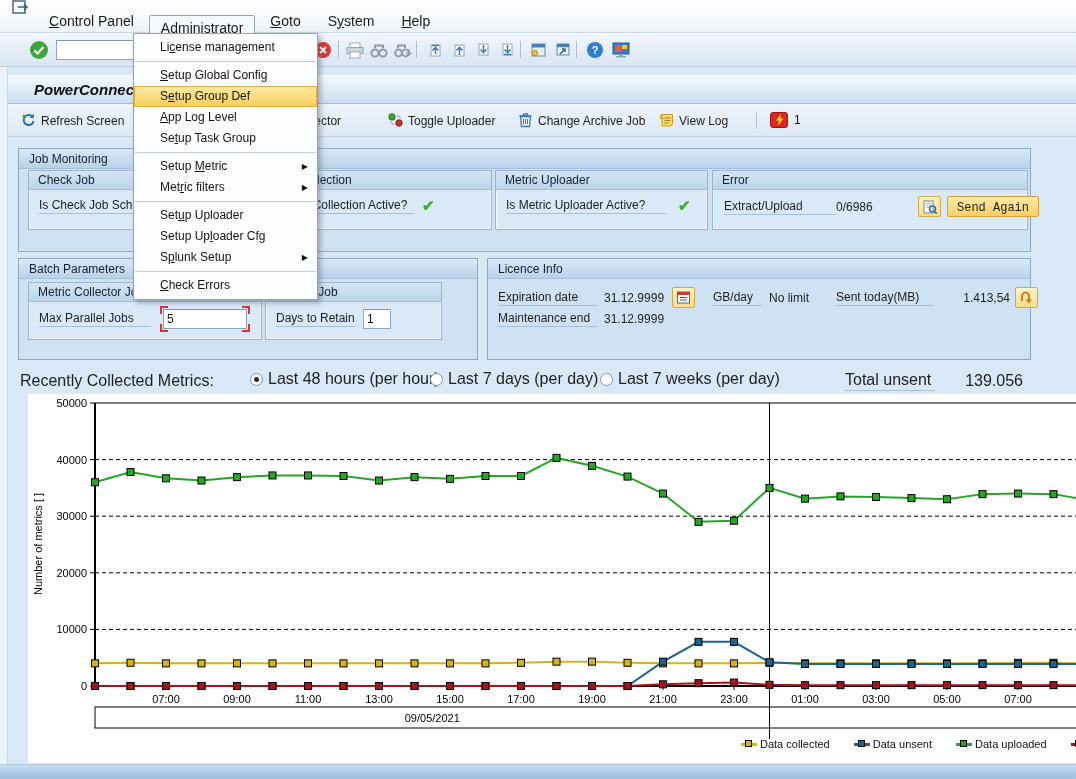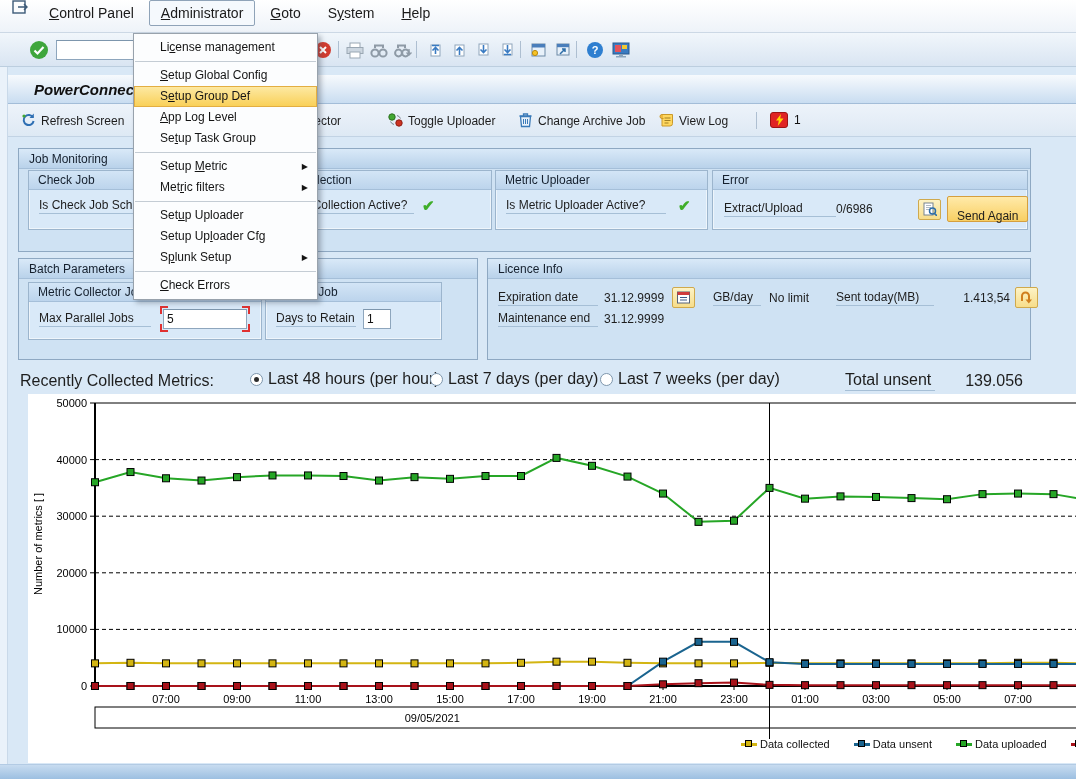"Administrator" .mb-item.open { margin-top: none -> 15px }
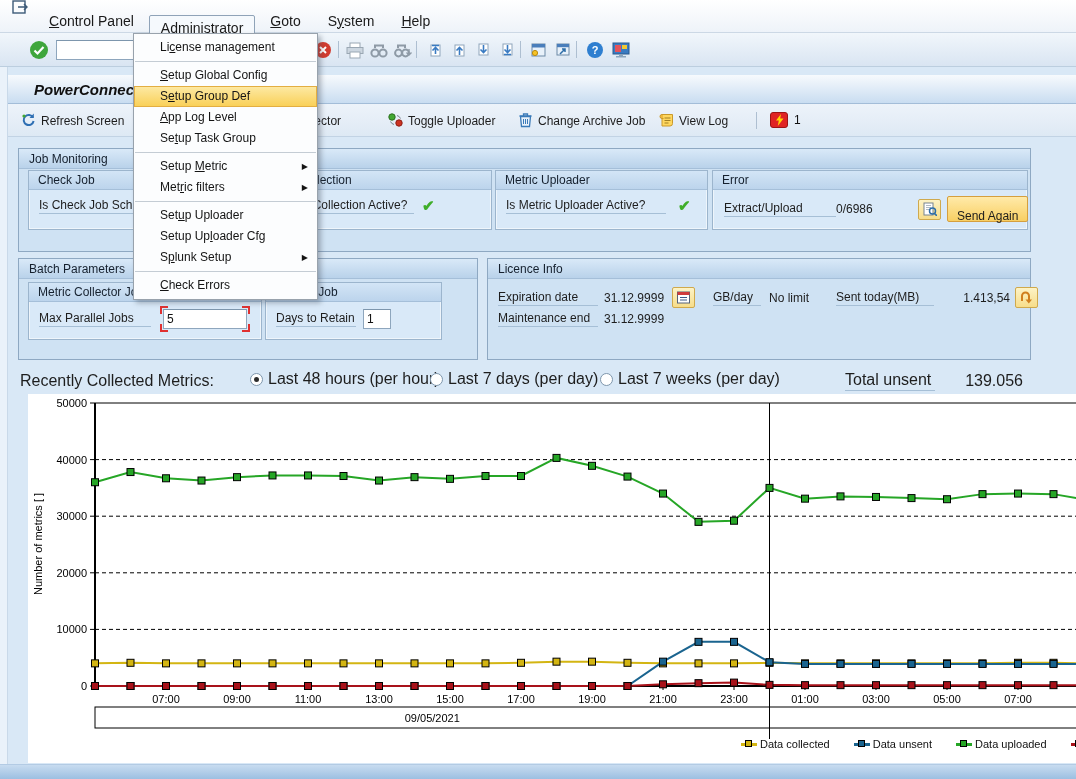"Send Again" .btn-yellow { font-family: Liberation Sans, sans-serif -> Liberation Mono, monospace; padding: 12px 9px -> 4px 9px }
